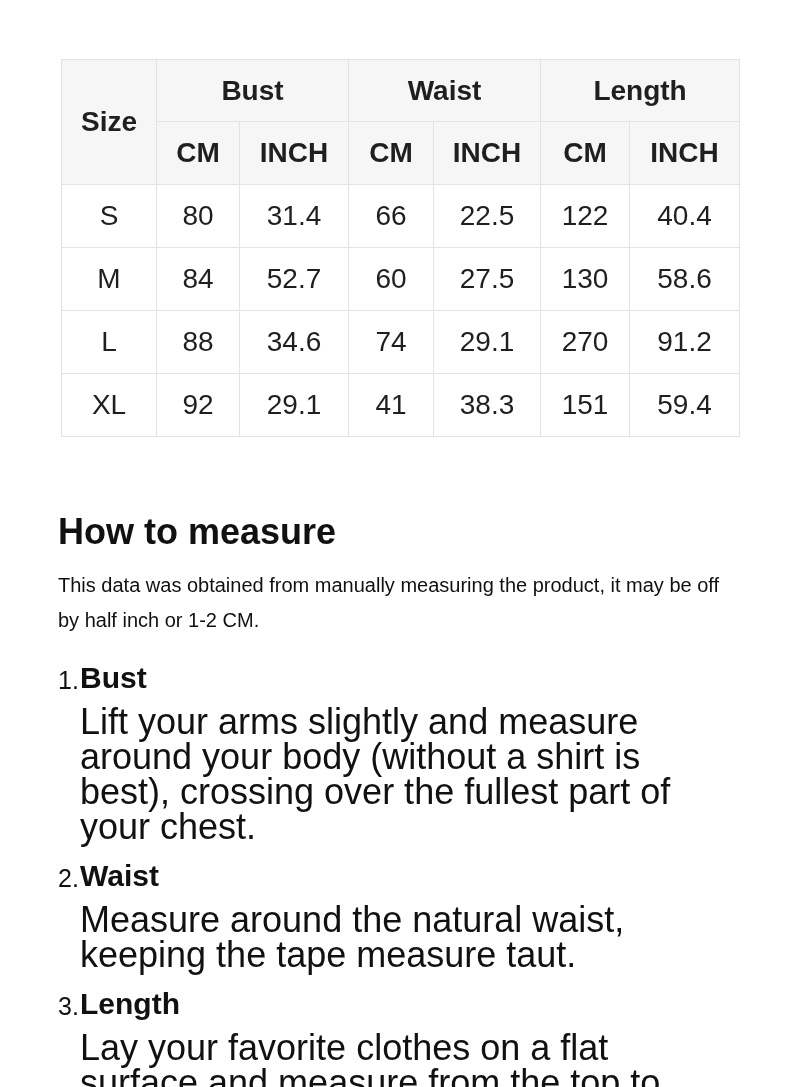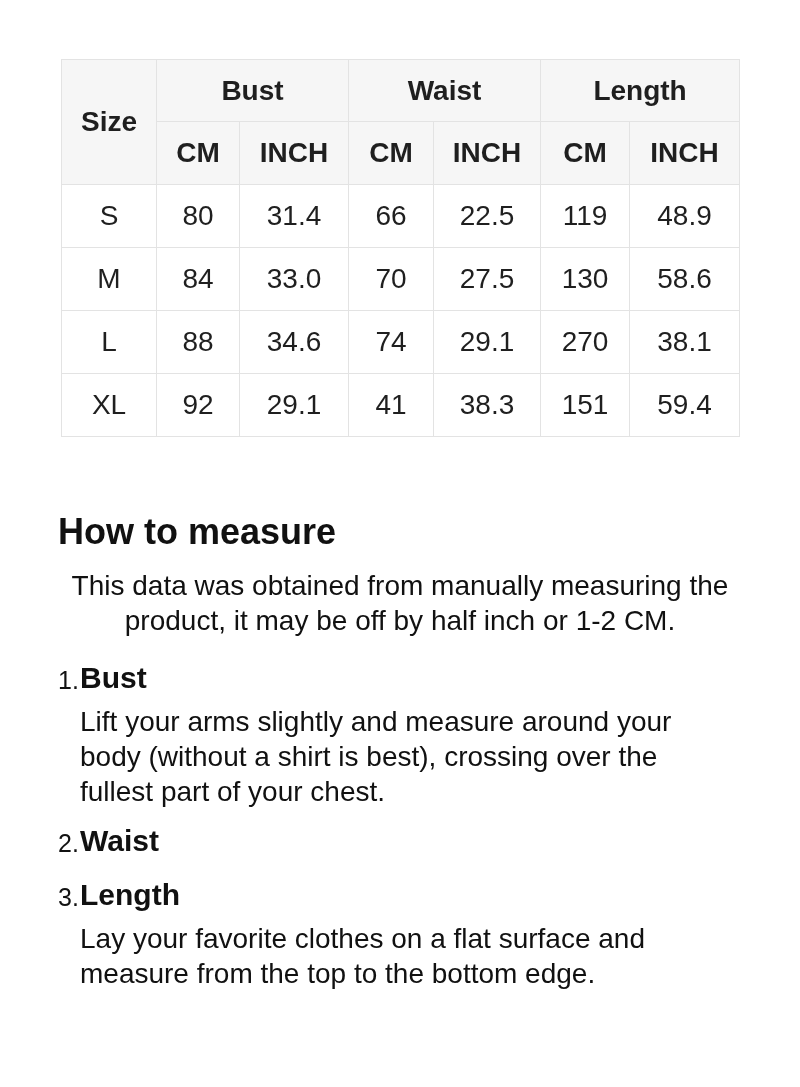"119" td { text: 119 -> 122 }
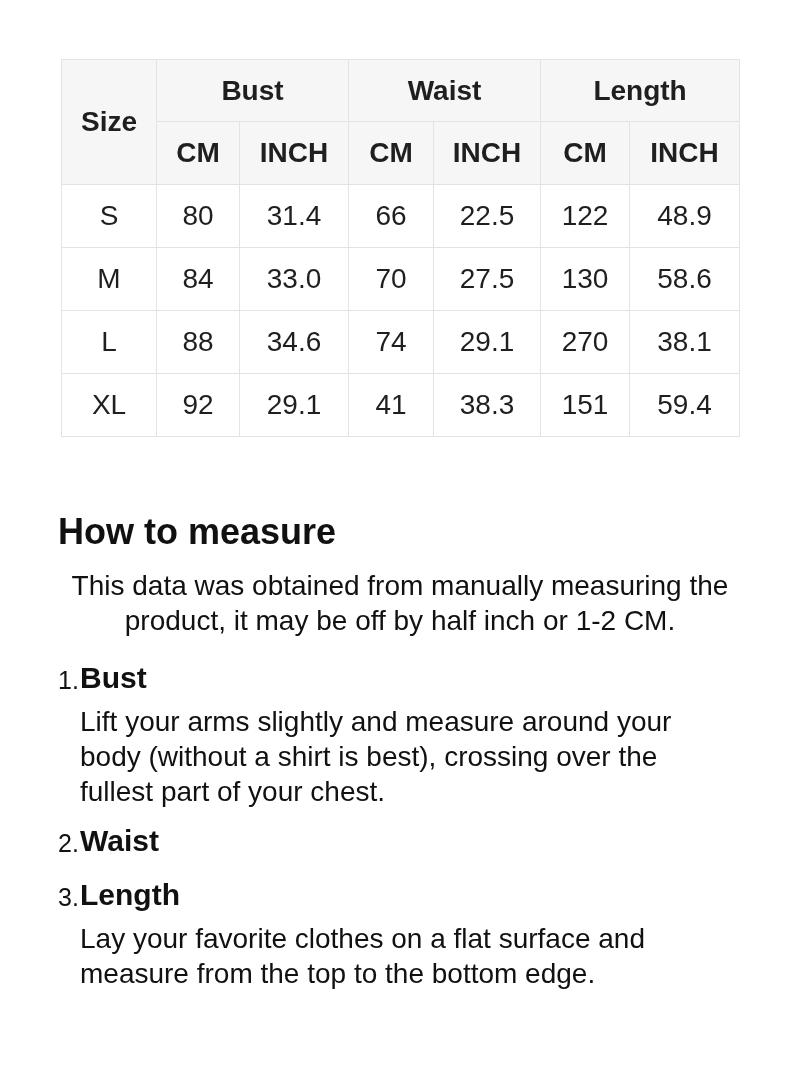"48.9" td { text: 48.9 -> 40.4 }
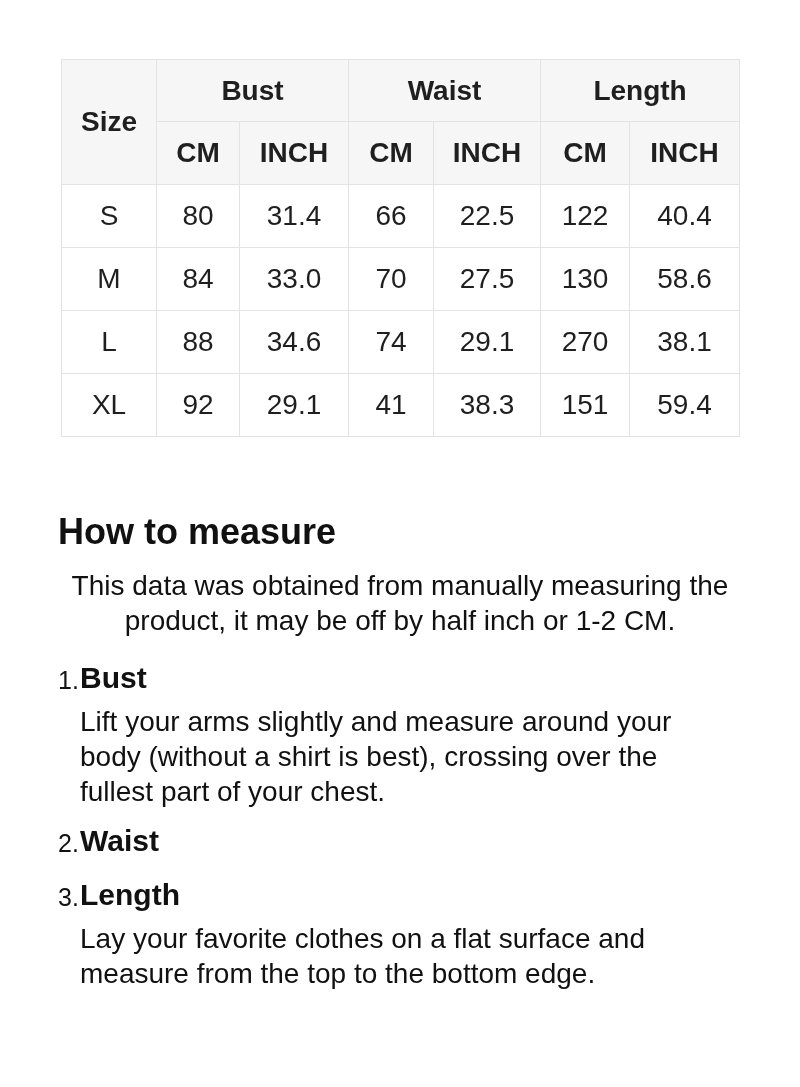"33.0" td { text: 33.0 -> 52.7 }
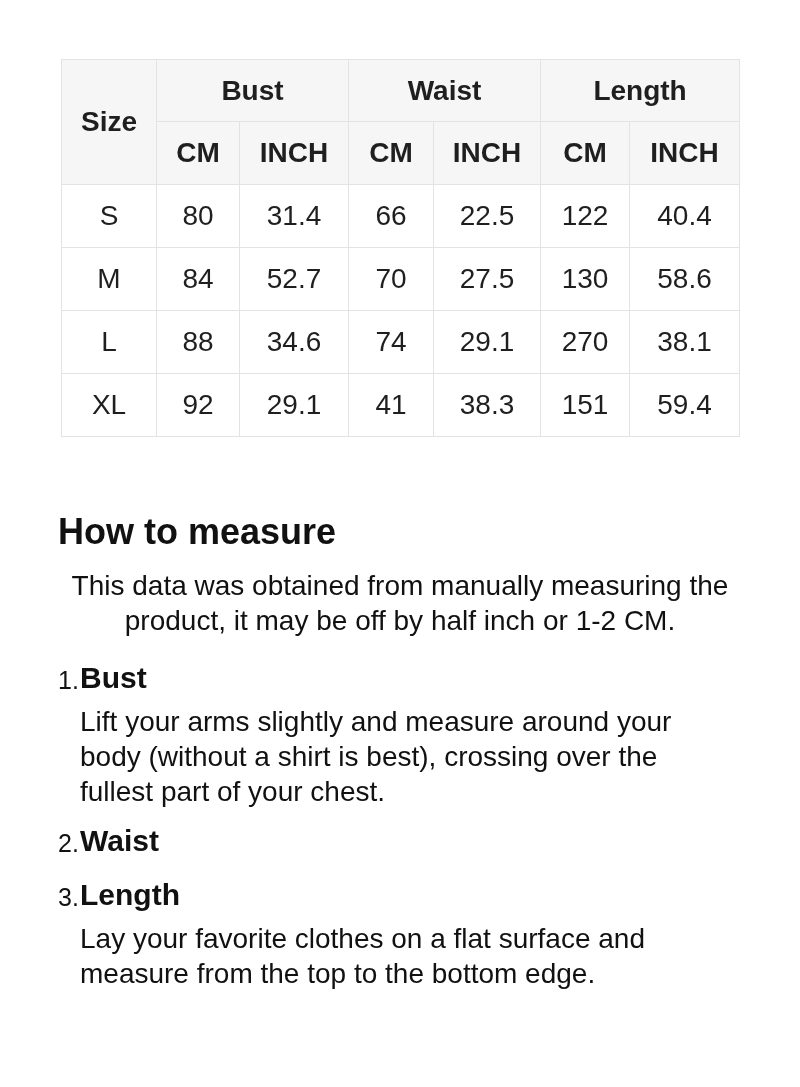"70" td { text: 70 -> 60 }
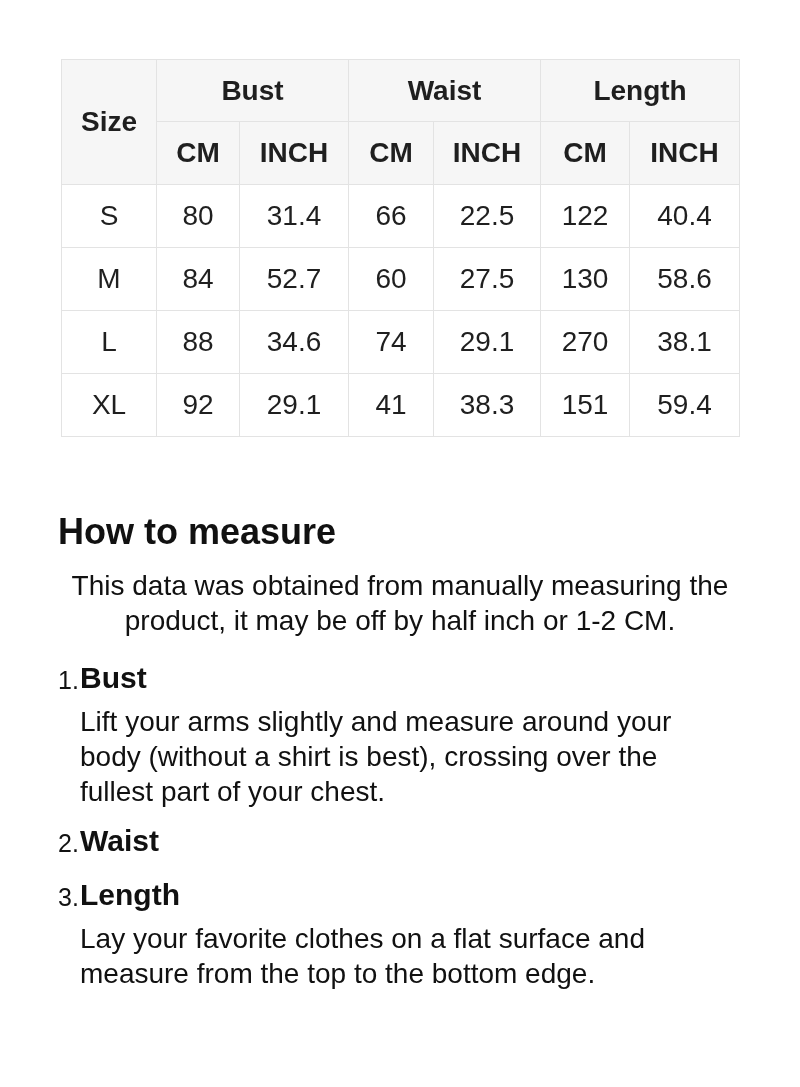"38.1" td { text: 38.1 -> 91.2 }
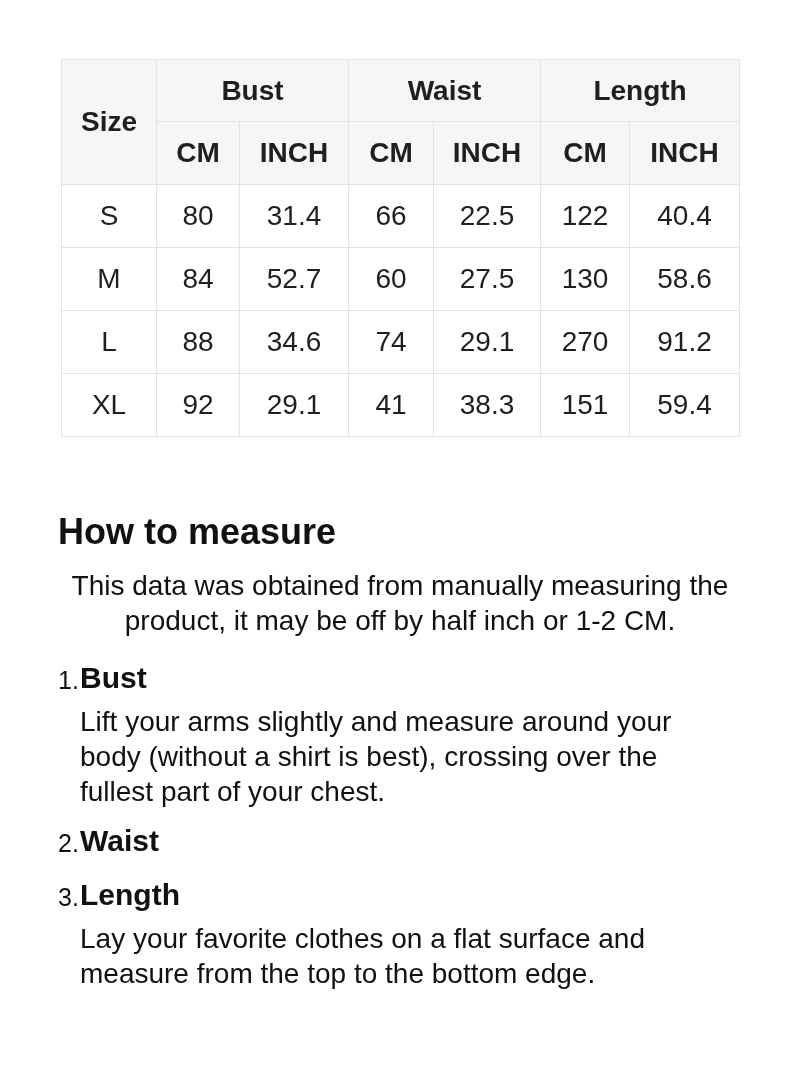"This data was obtained from" .intro { font-size: 28px -> 20px; text-align: center -> none }
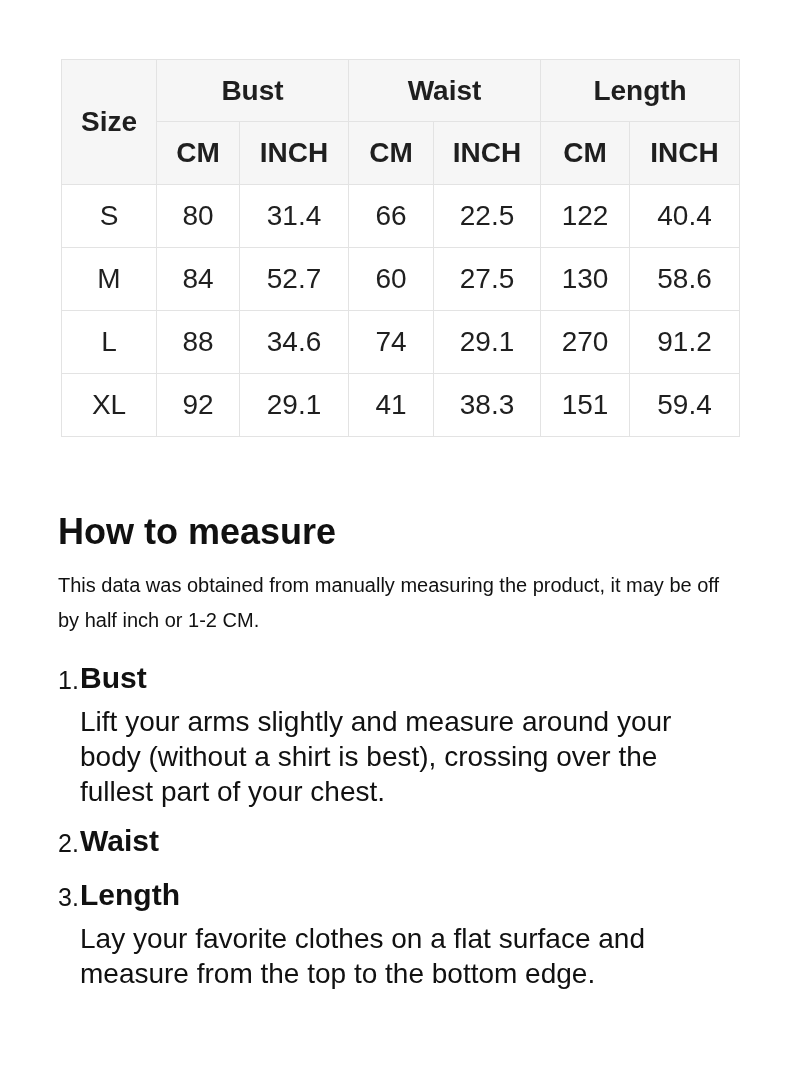"Lift your arms slightly and" .step-desc { font-size: 28px -> 36px }
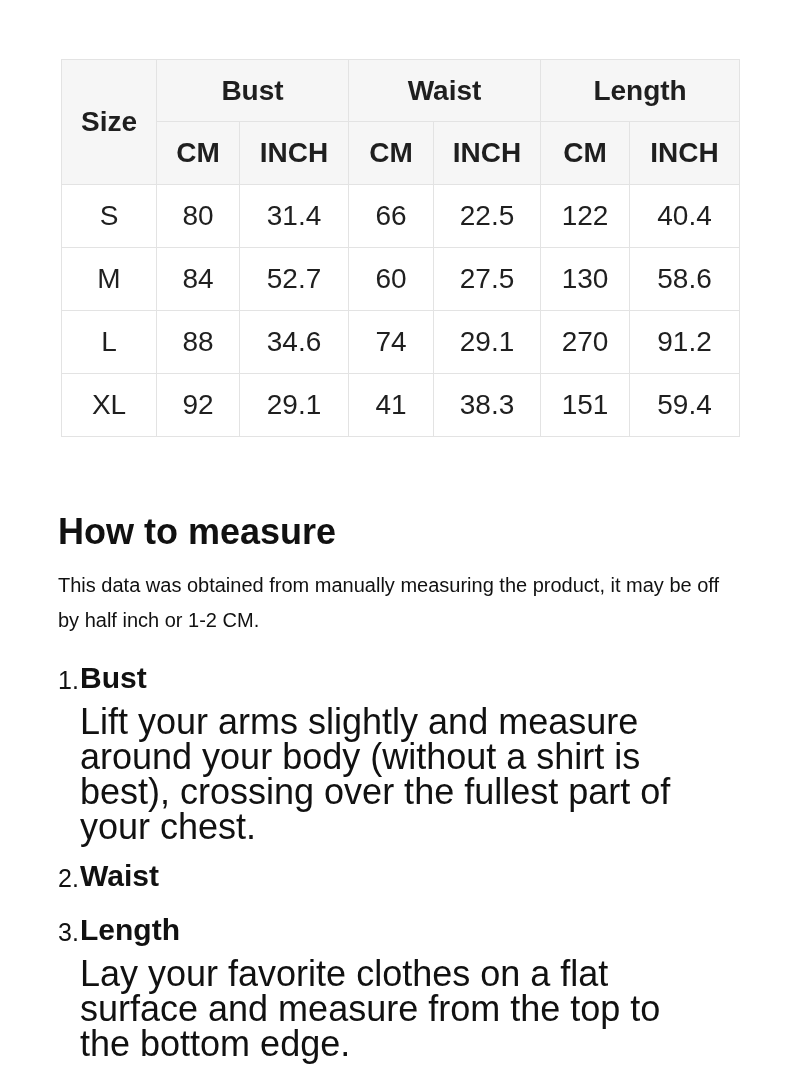"Measure around the natural waist," div.step-desc { html: none -> <div>Measure around the natural waist, keeping the tape measure taut.</div> }
